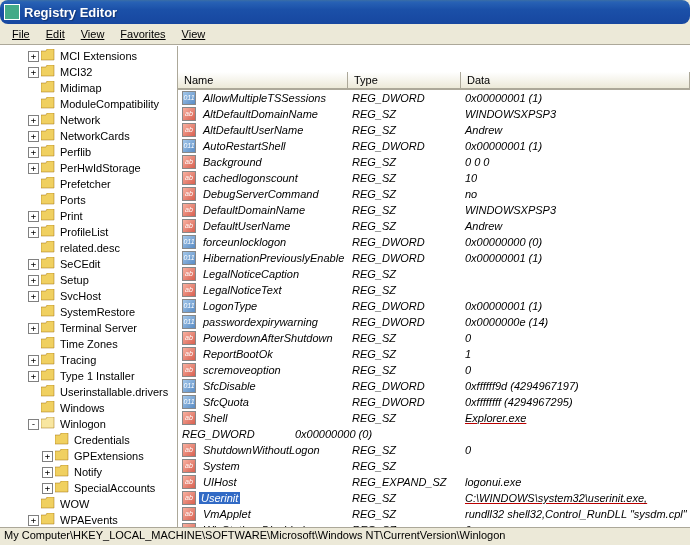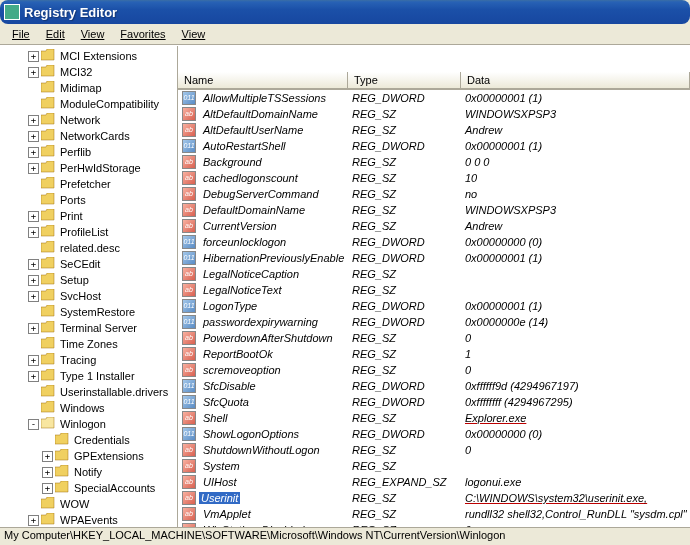"CurrentVersion" span.cell { text: CurrentVersion -> DefaultUserName }
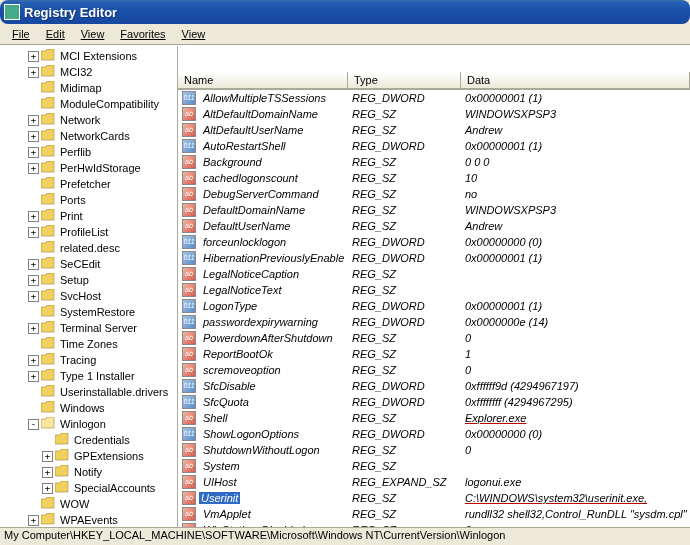"ShowLogonOptions" div.cell { html: <div> <span> <div>011</div> </span> <span>ShowLogonOptions</span> </div> -> none }
